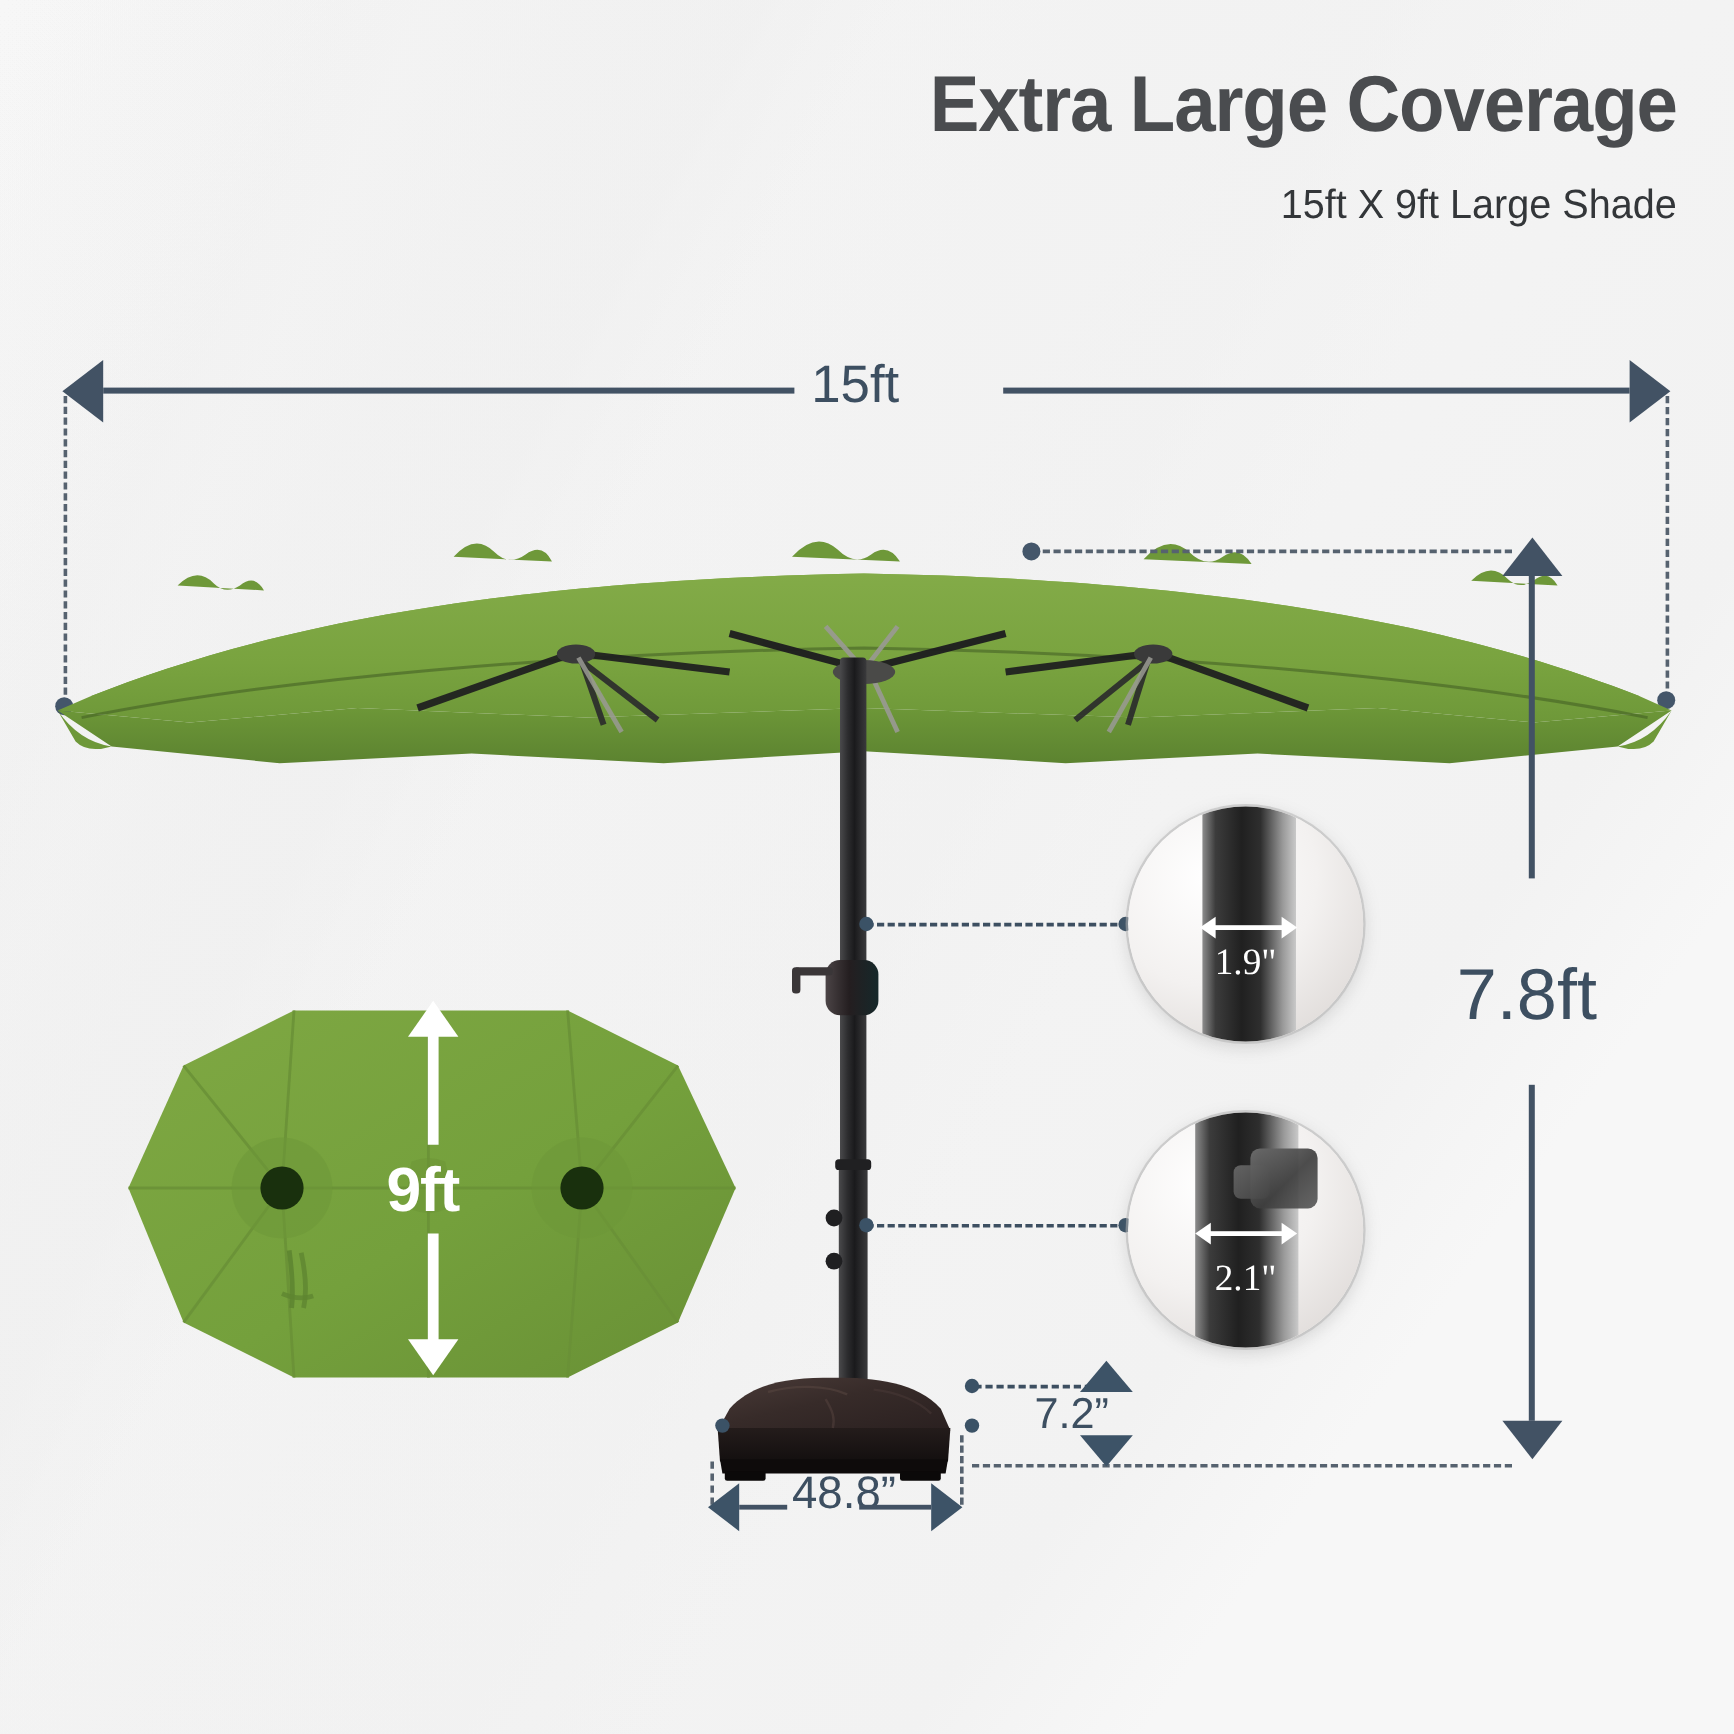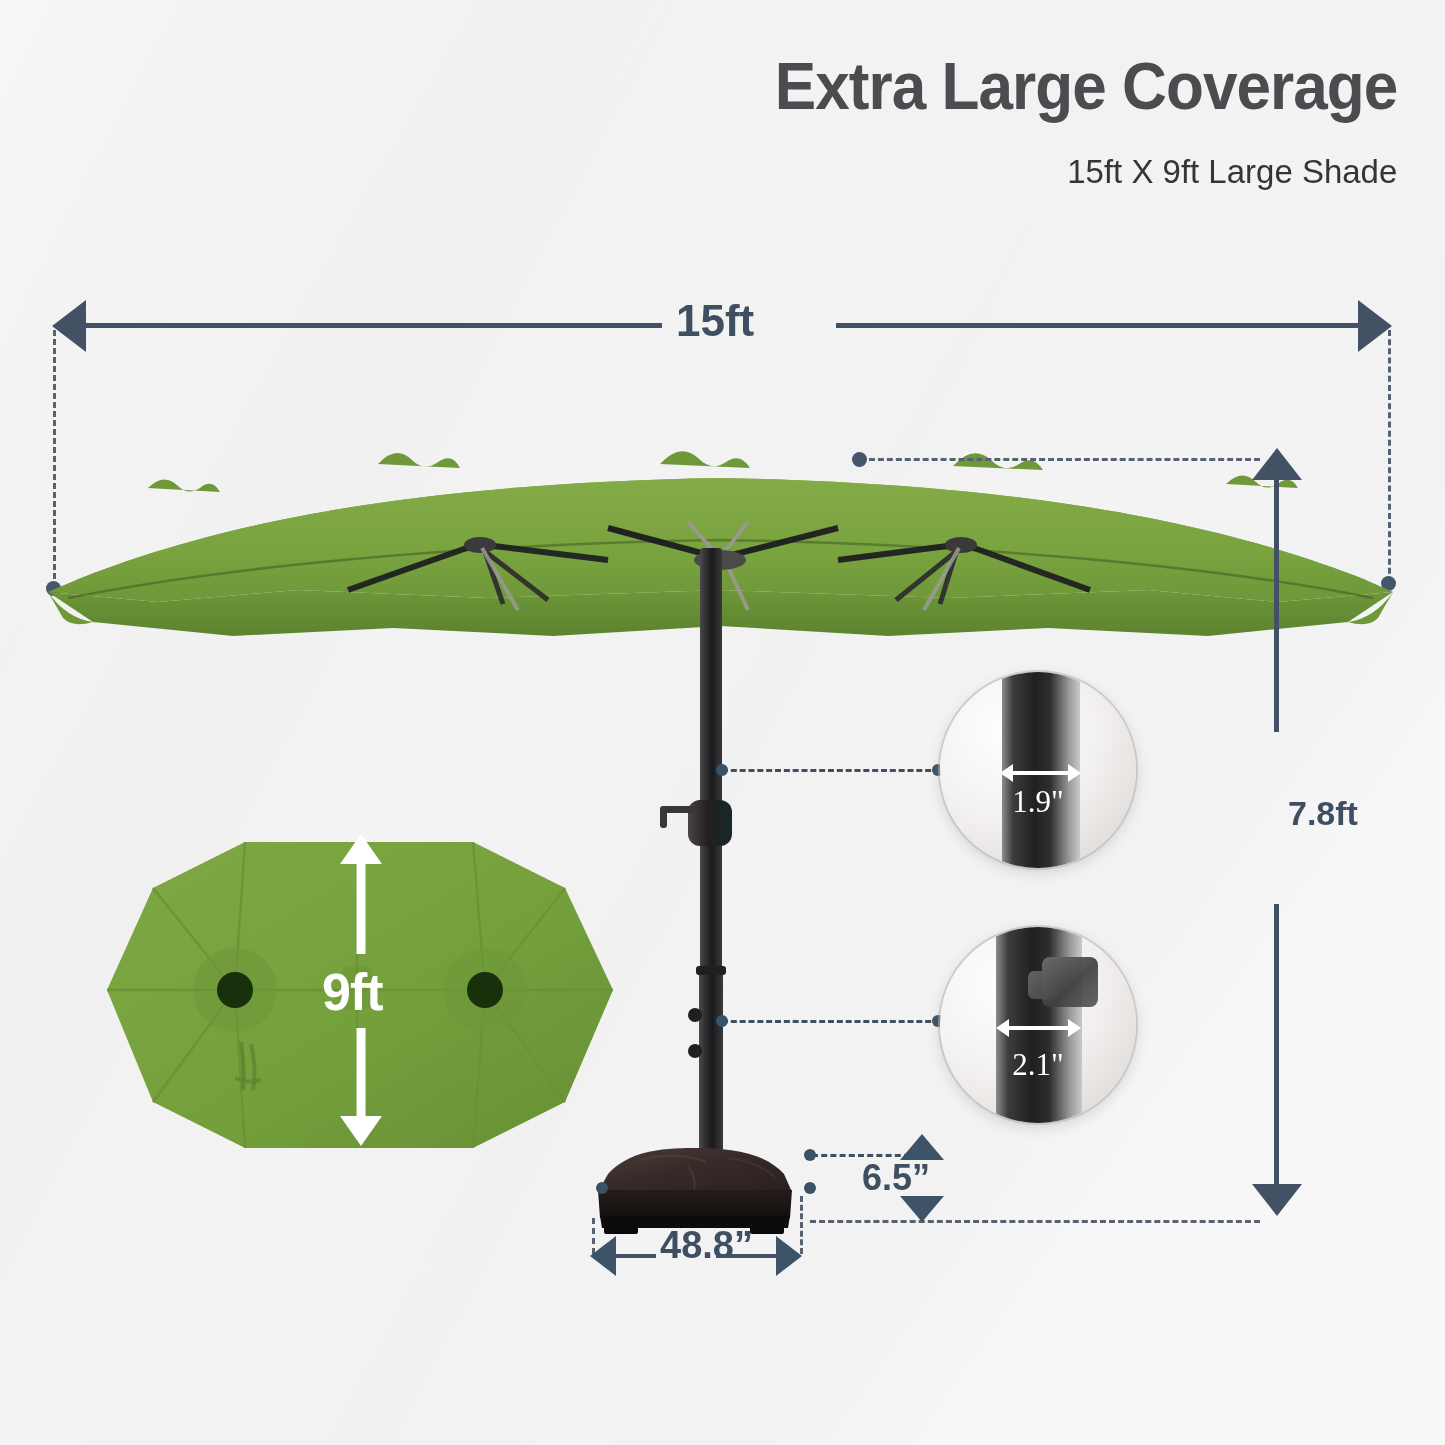"15ft" .dimtext { font-weight: bold -> normal }
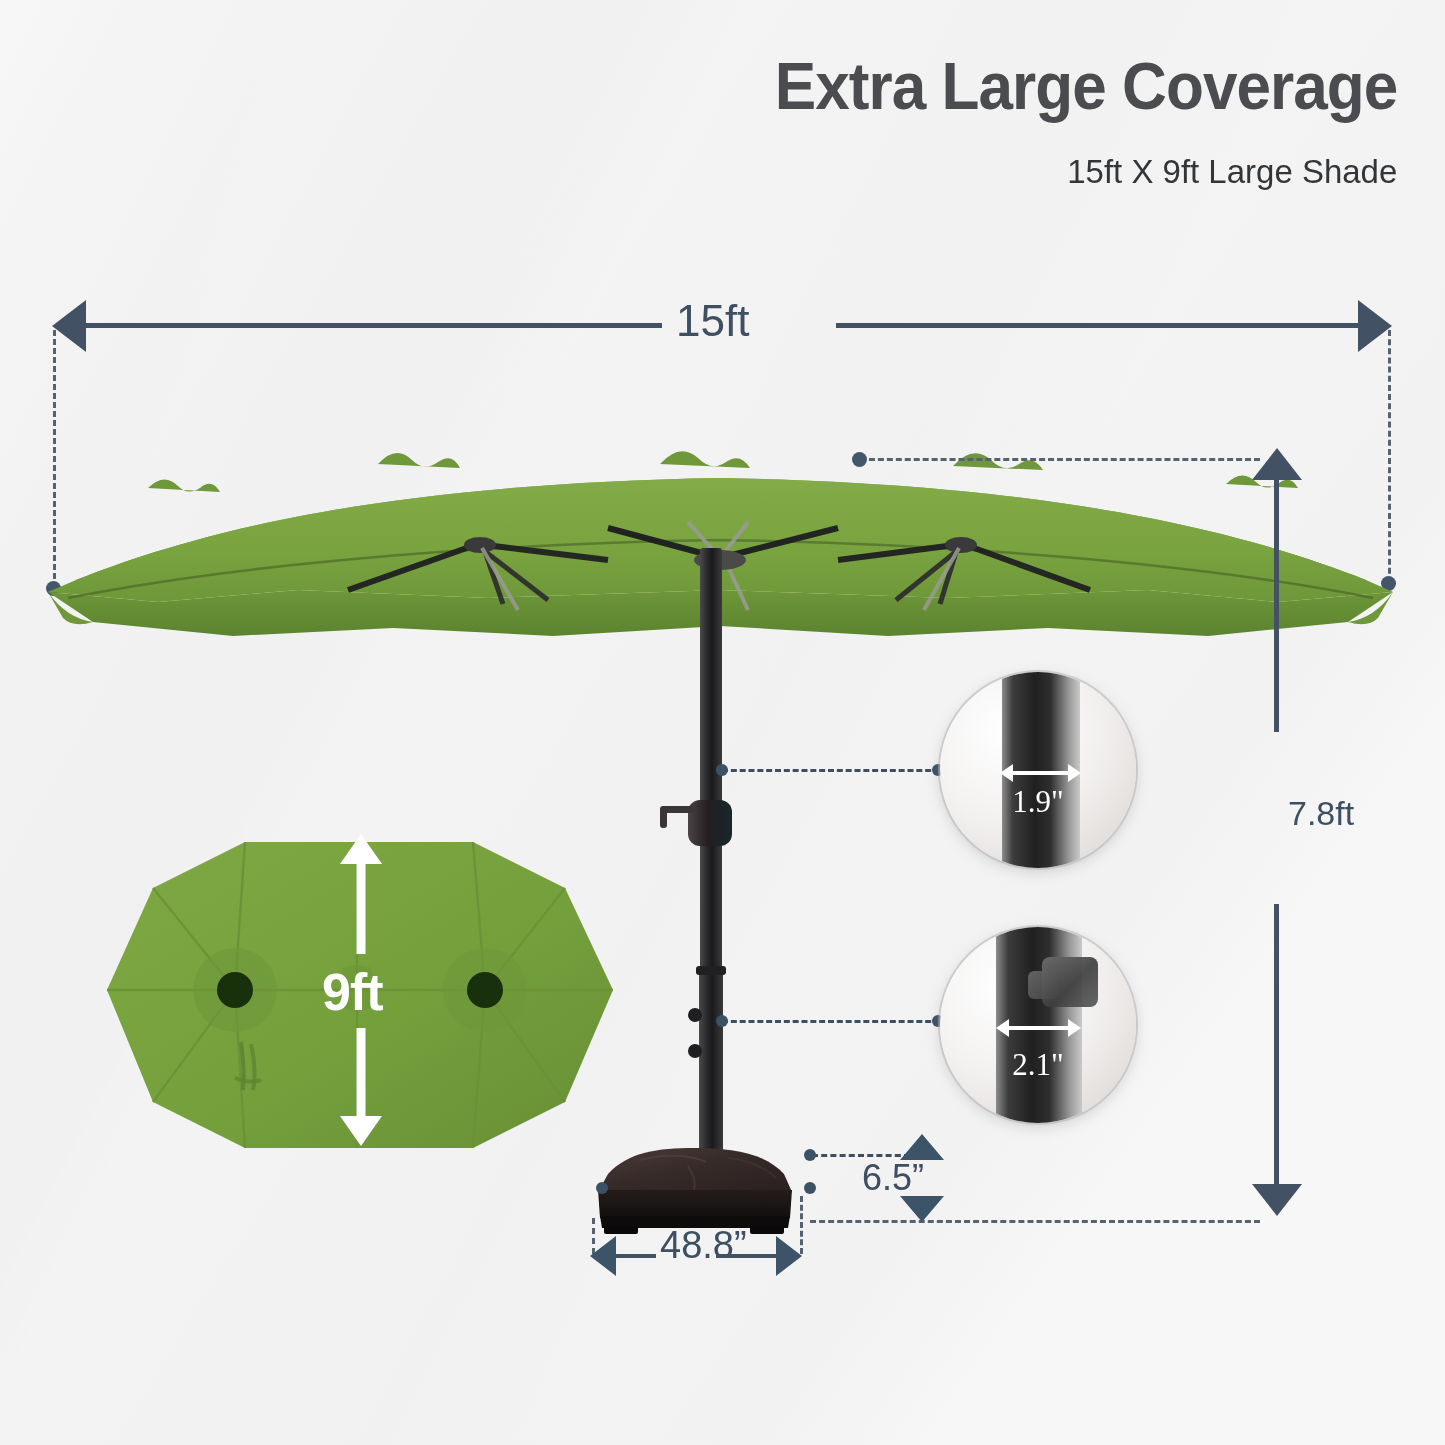"7.8ft" div.dimtext { font-size: 34px -> 60px; left: 1288px -> 1214px }
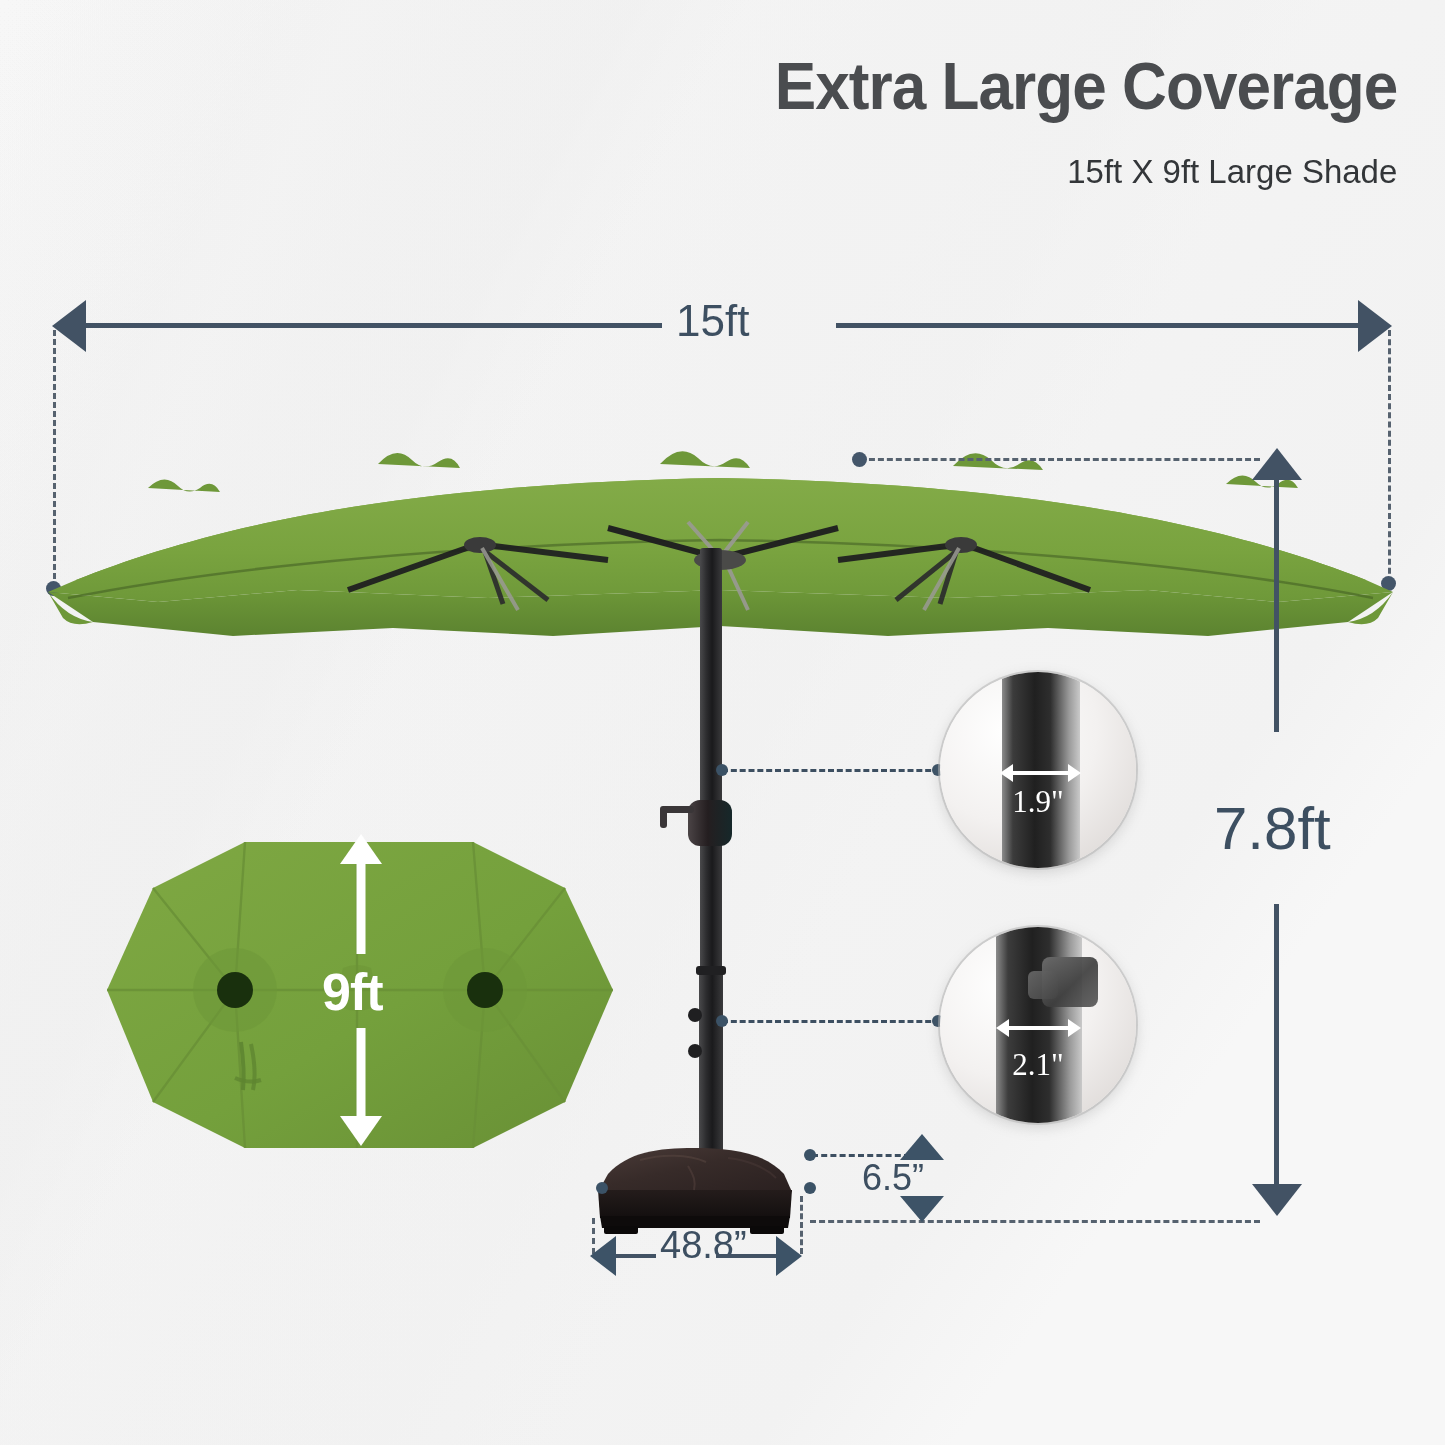"6.5”" div.dimtext { text: 6.5 -> 7.2 }
